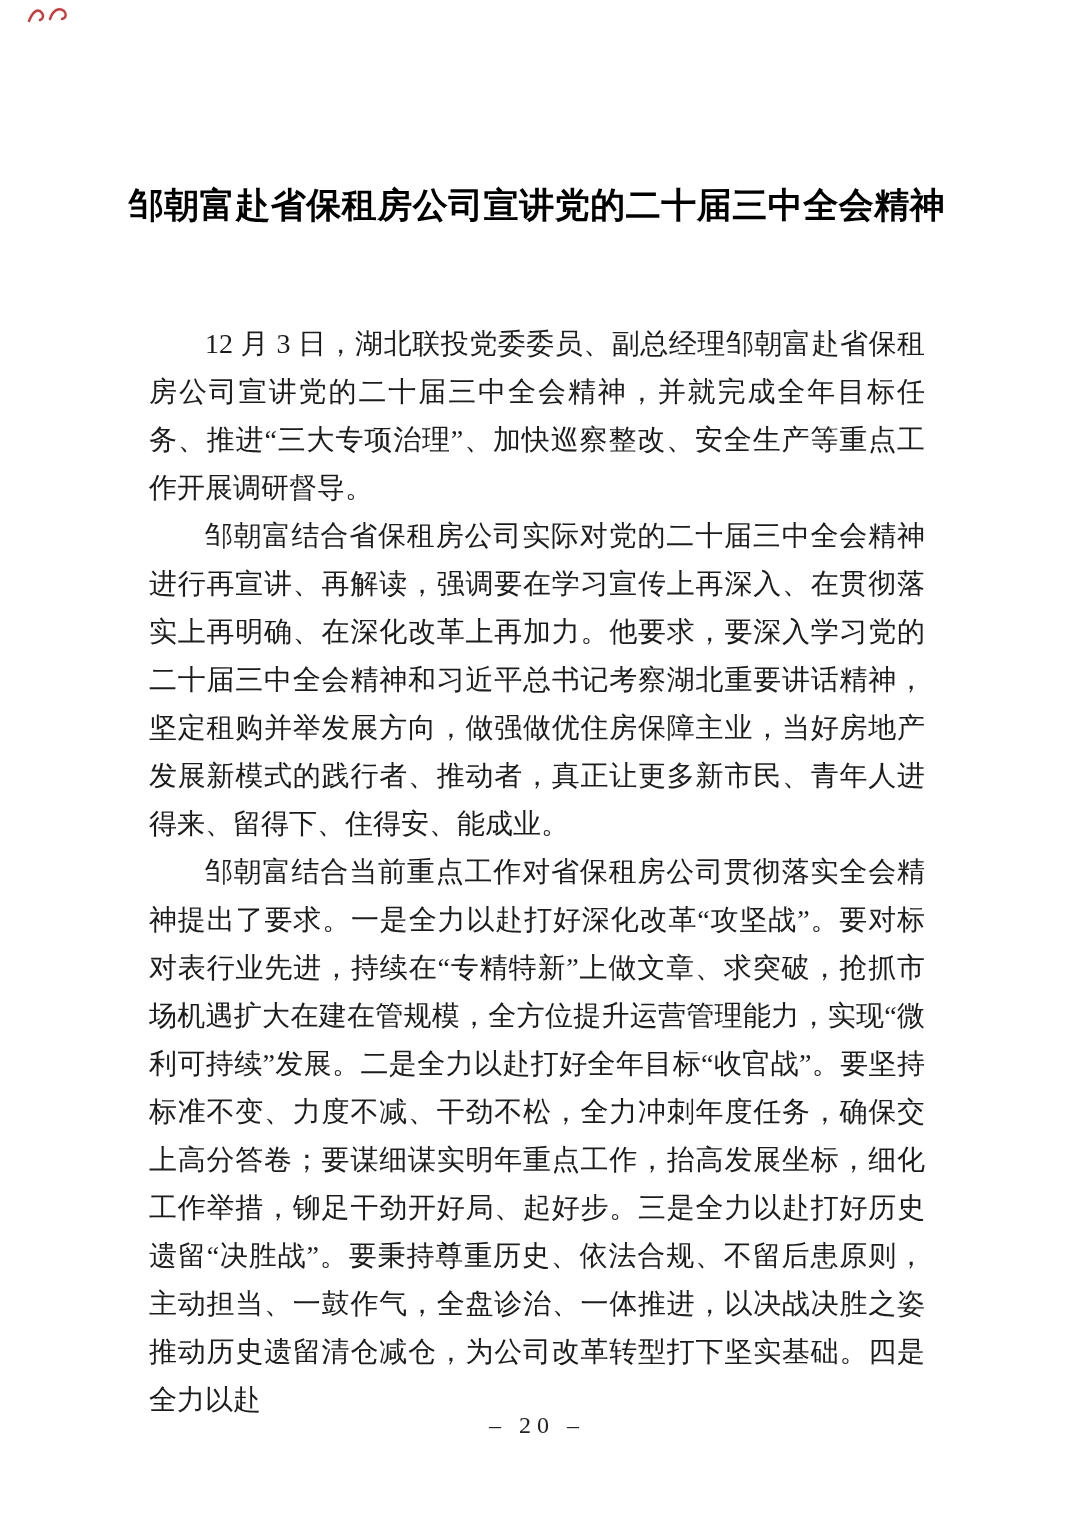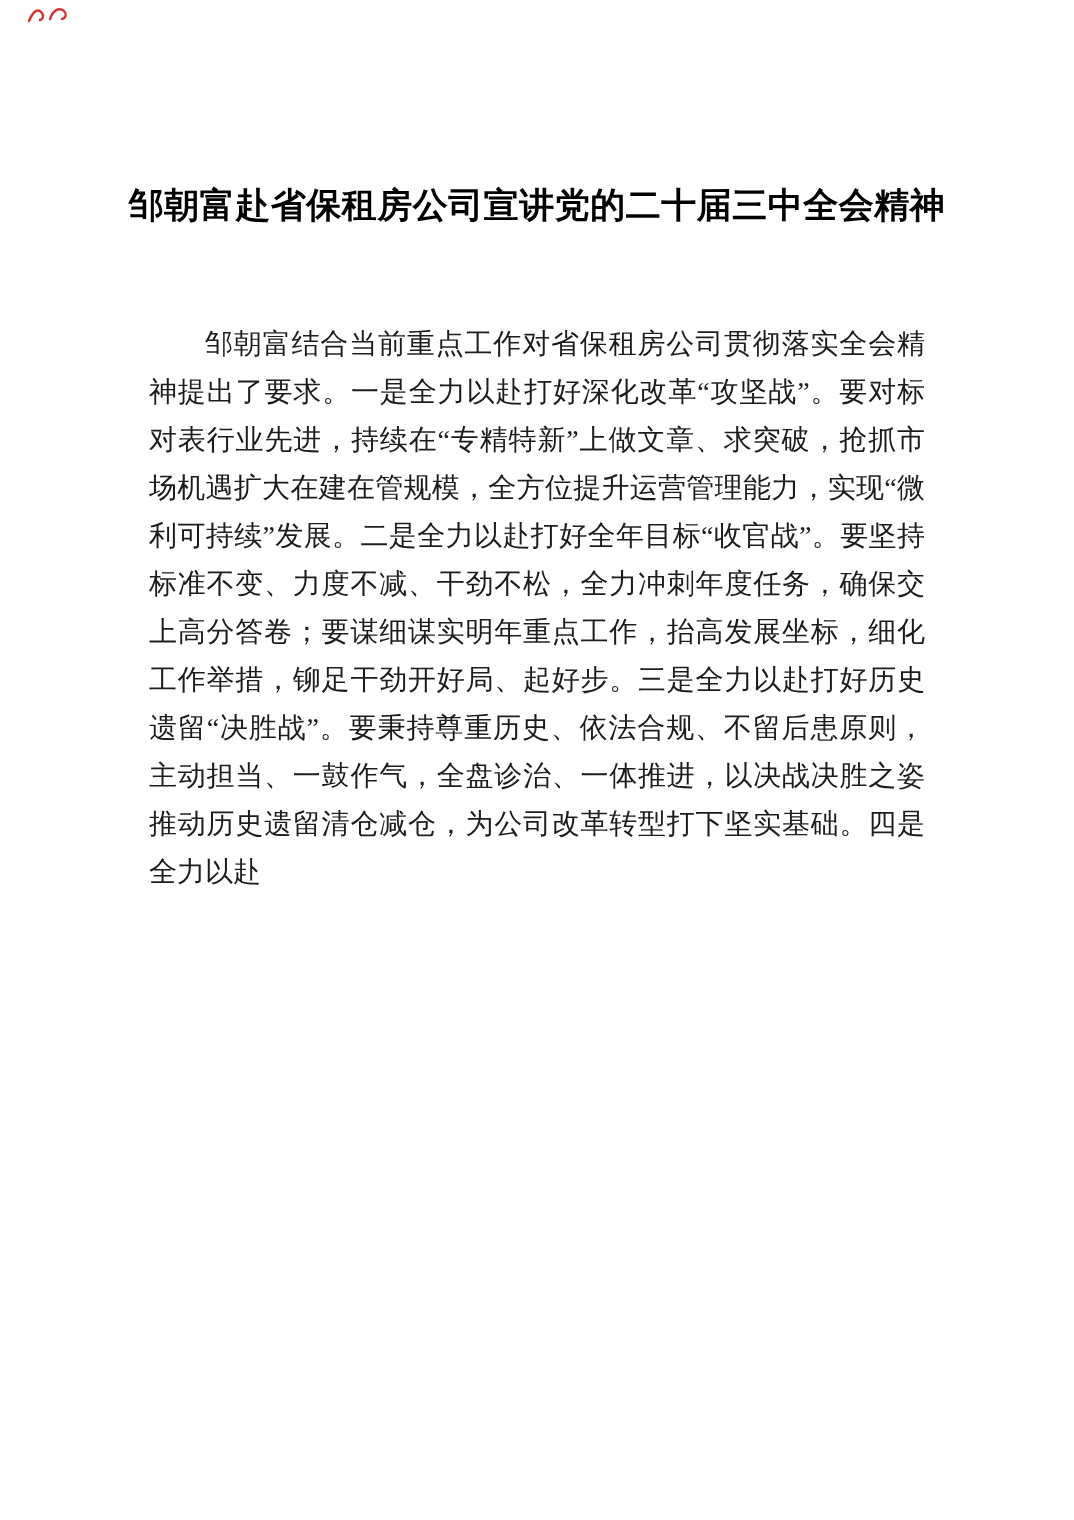"12 月 3" p { html: none -> <p>12 月 3 日，湖北联投党委委员、副总经理邹朝富赴省保租房公司宣讲党的二十届三中全会精神，并就完成全年目标任务、推进“三大专项治理”、加快巡察整改、安全生产等重点工作开展调研督导。</p> }
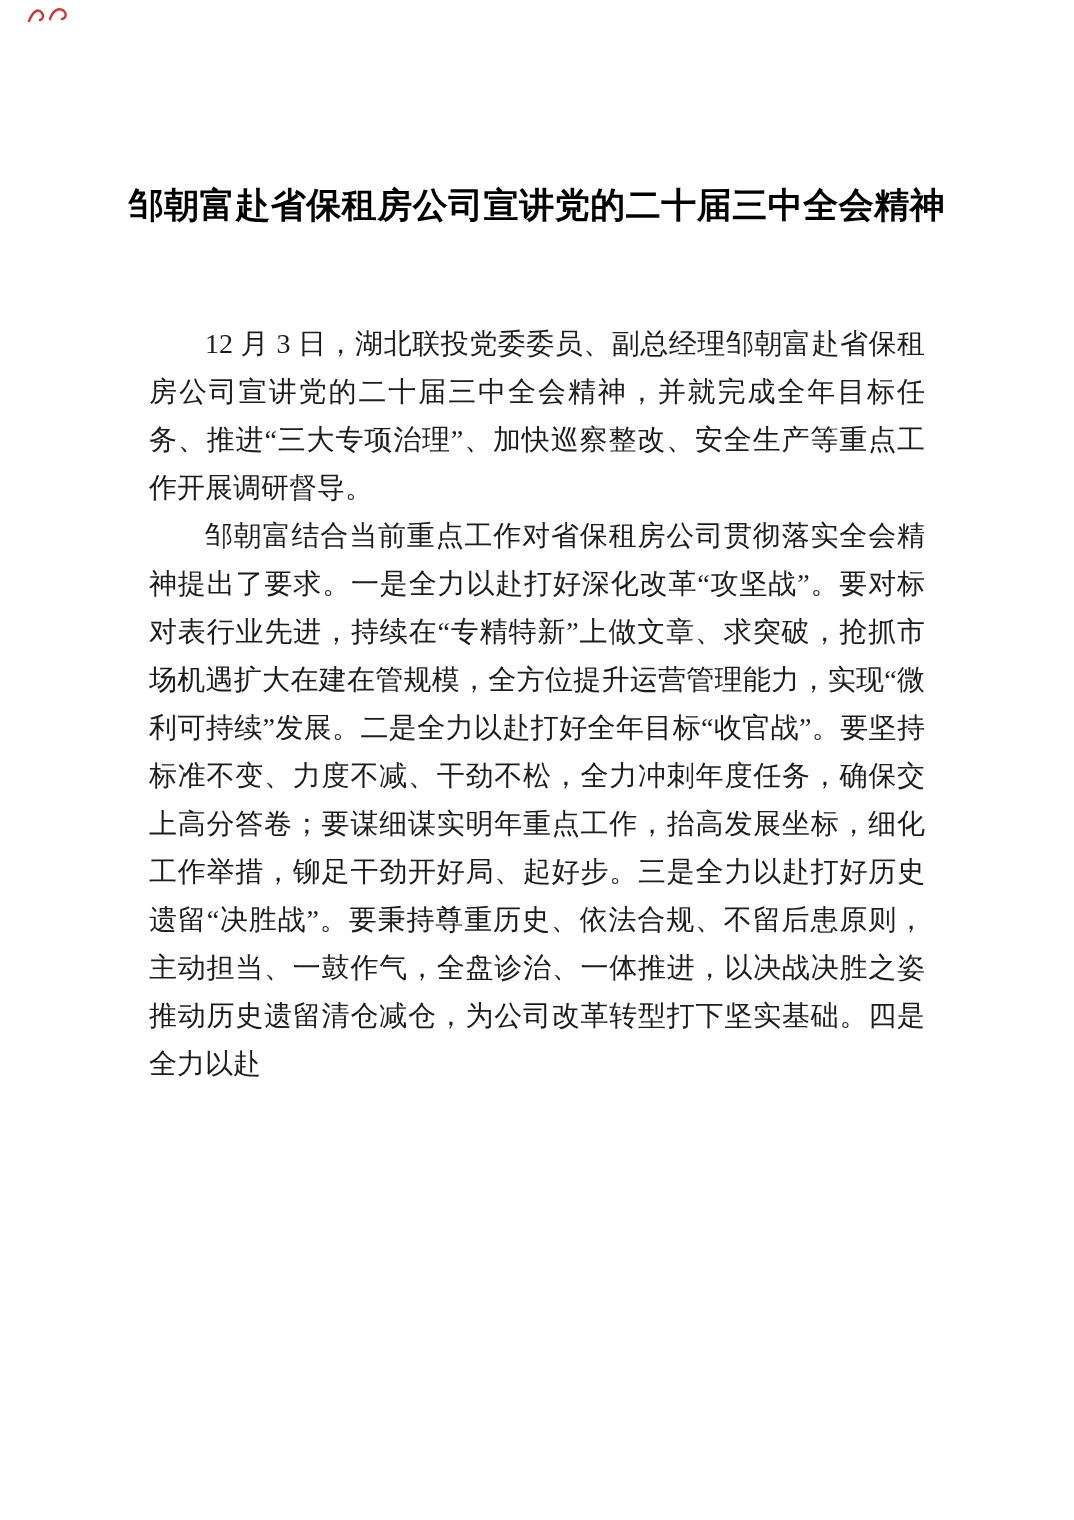"邹朝富结合省保租房公司实际对党的二十届三中全会精神进行再宣讲、再解读，强调要在学" p { html: none -> <p>邹朝富结合省保租房公司实际对党的二十届三中全会精神进行再宣讲、再解读，强调要在学习宣传上再深入、在贯彻落实上再明确、在深化改革上再加力。他要求，要深入学习党的二十届三中全会精神和习近平总书记考察湖北重要讲话精神，坚定租购并举发展方向，做强做优住房保障主业，当好房地产发展新模式的践行者、推动者，真正让更多新市民、青年人进得来、留得下、住得安、能成业。</p> }
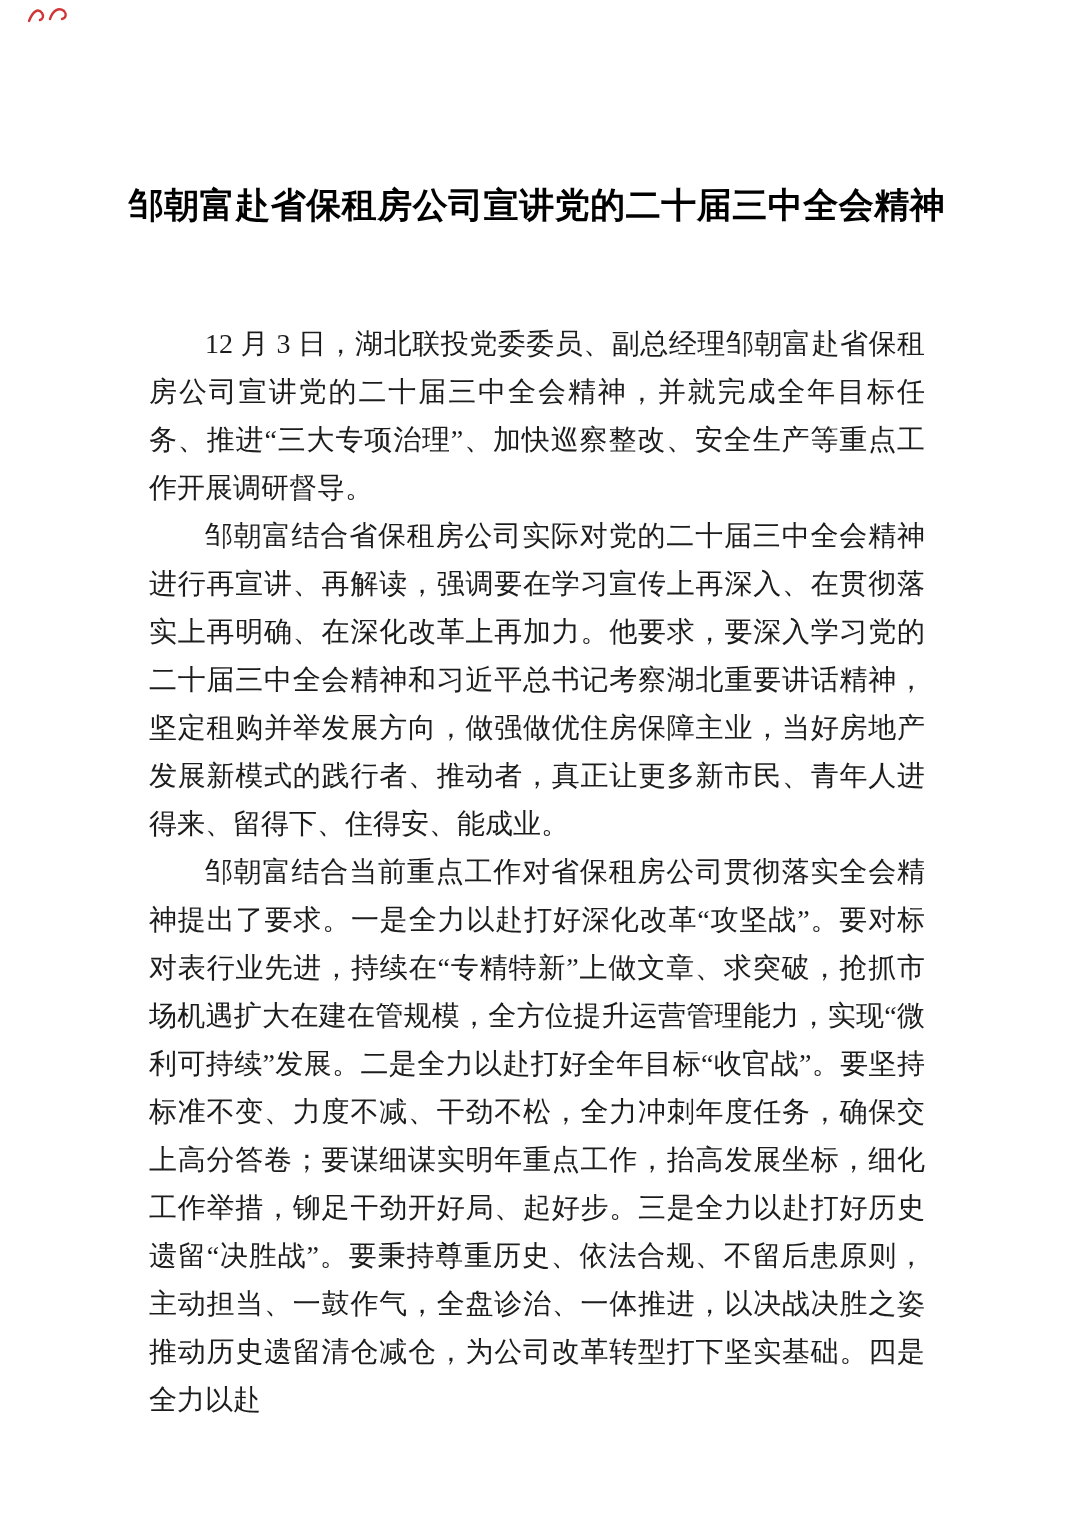"– 20 –" footer.page-footer { html: none -> <footer> <span>– 20 –</span> </footer> }
